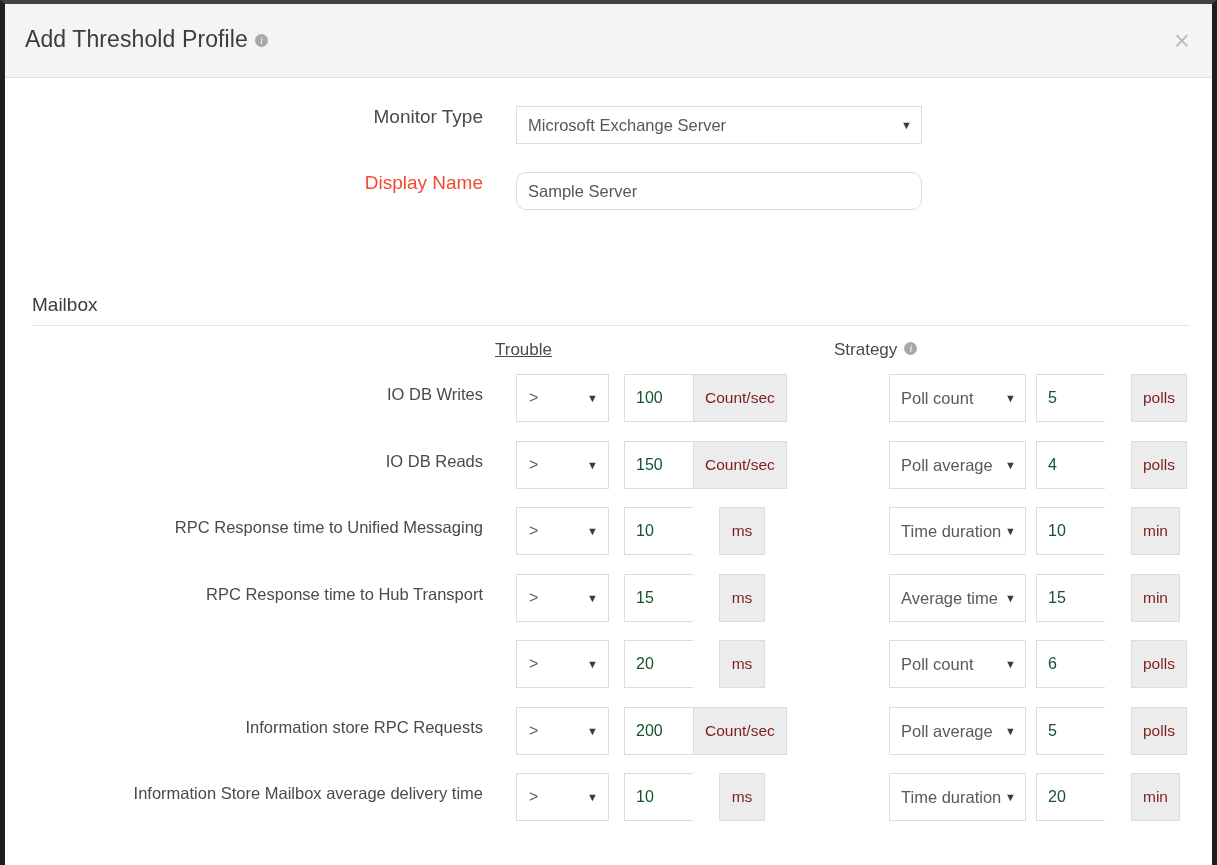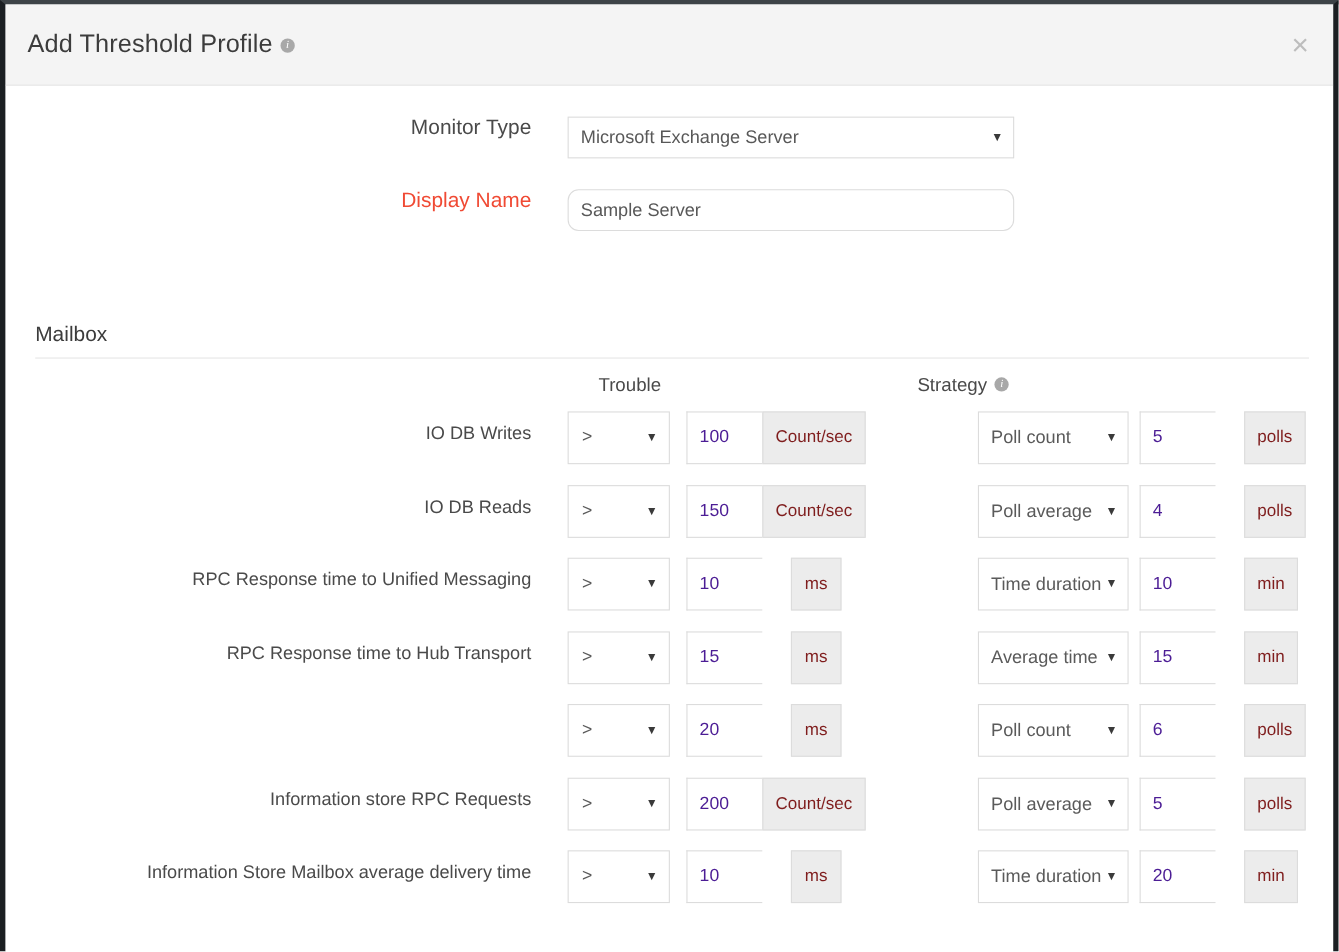"Trouble" #col-trouble { left: 539px -> 490px; text-decoration: none -> underline }
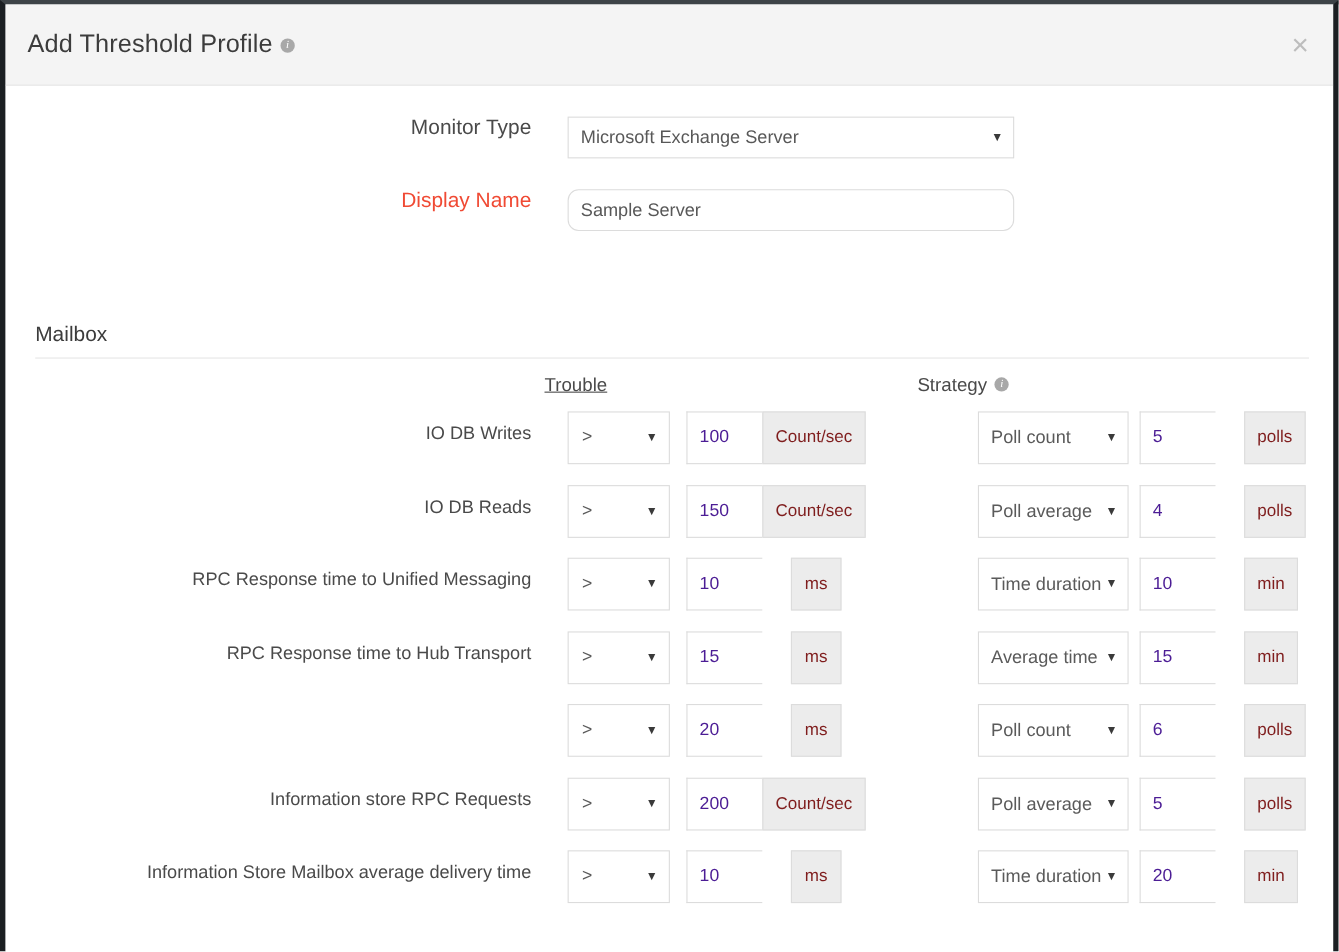"100" .value-input { color: #4c1d95 -> #14532d }
